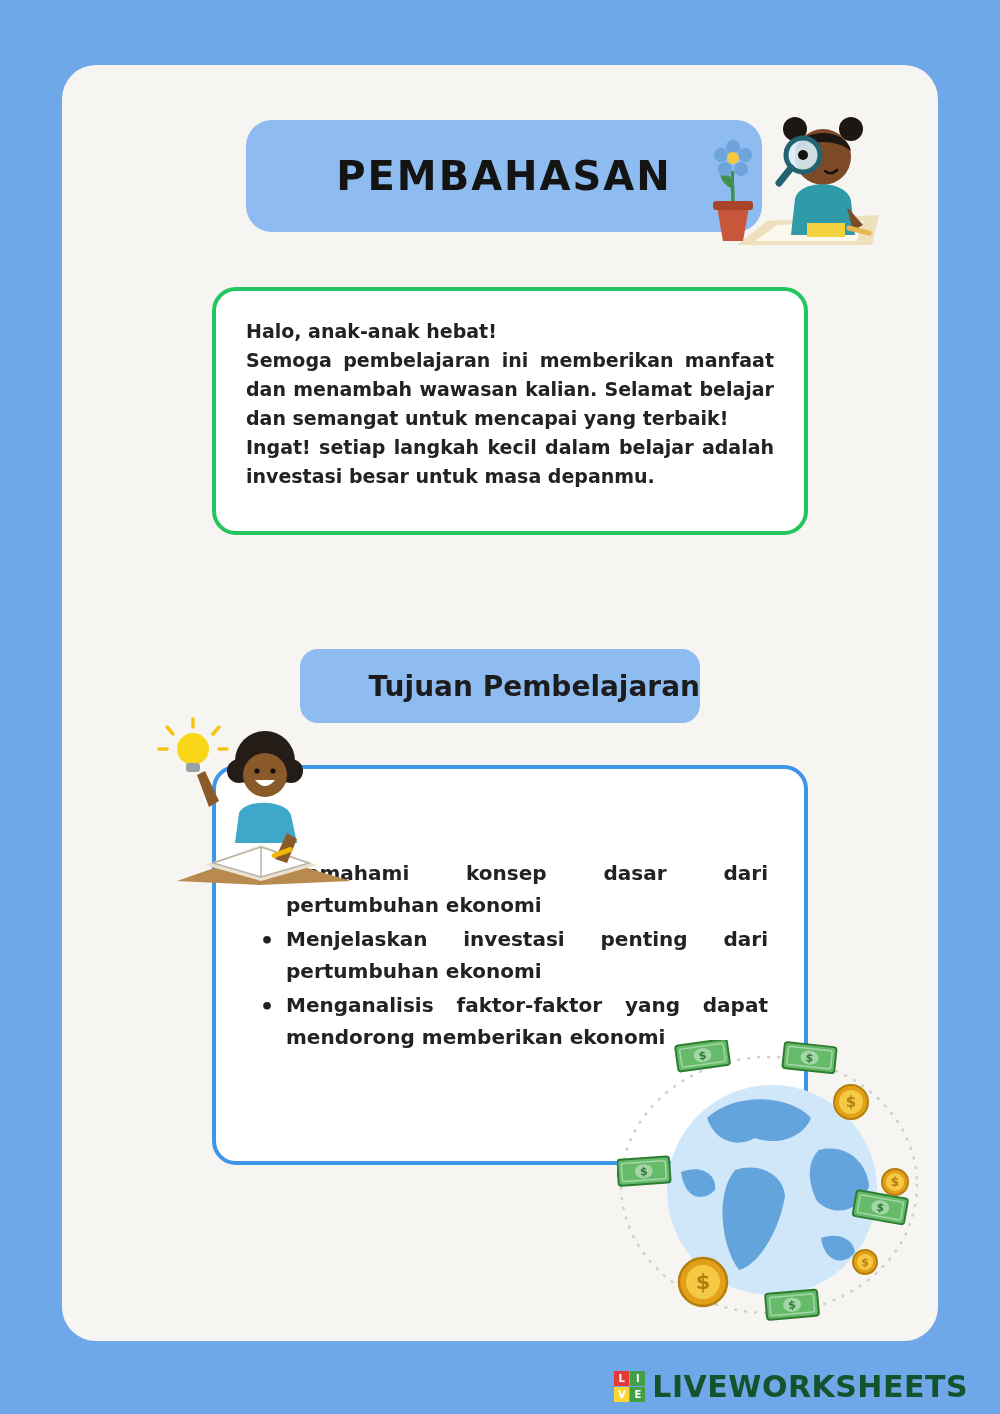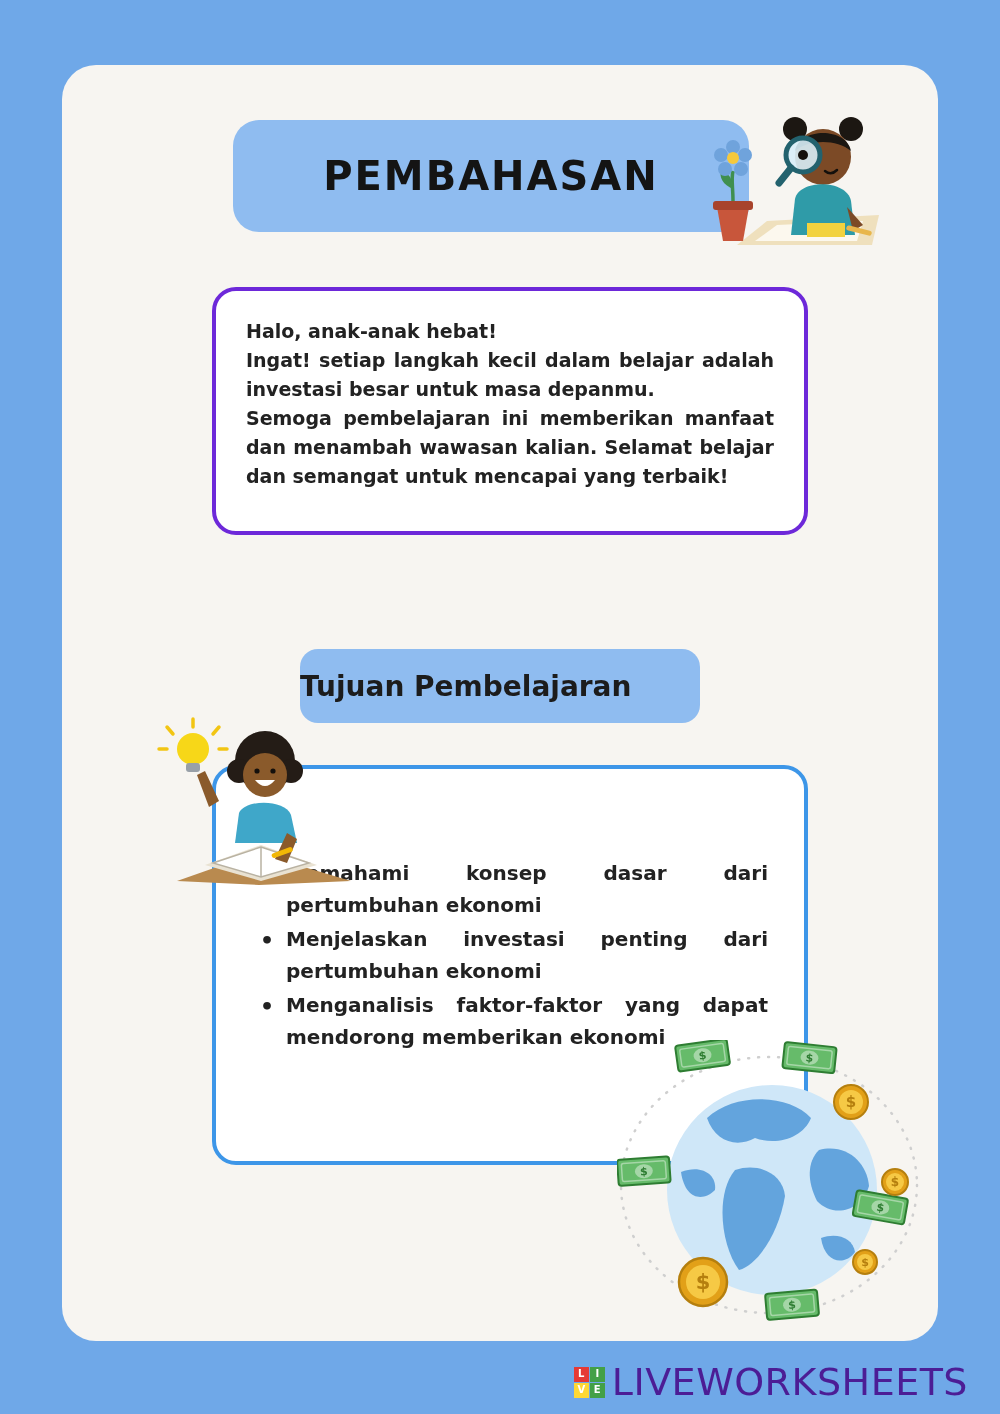"PEMBAHASAN" .header-pill { left: 171px -> 184px }
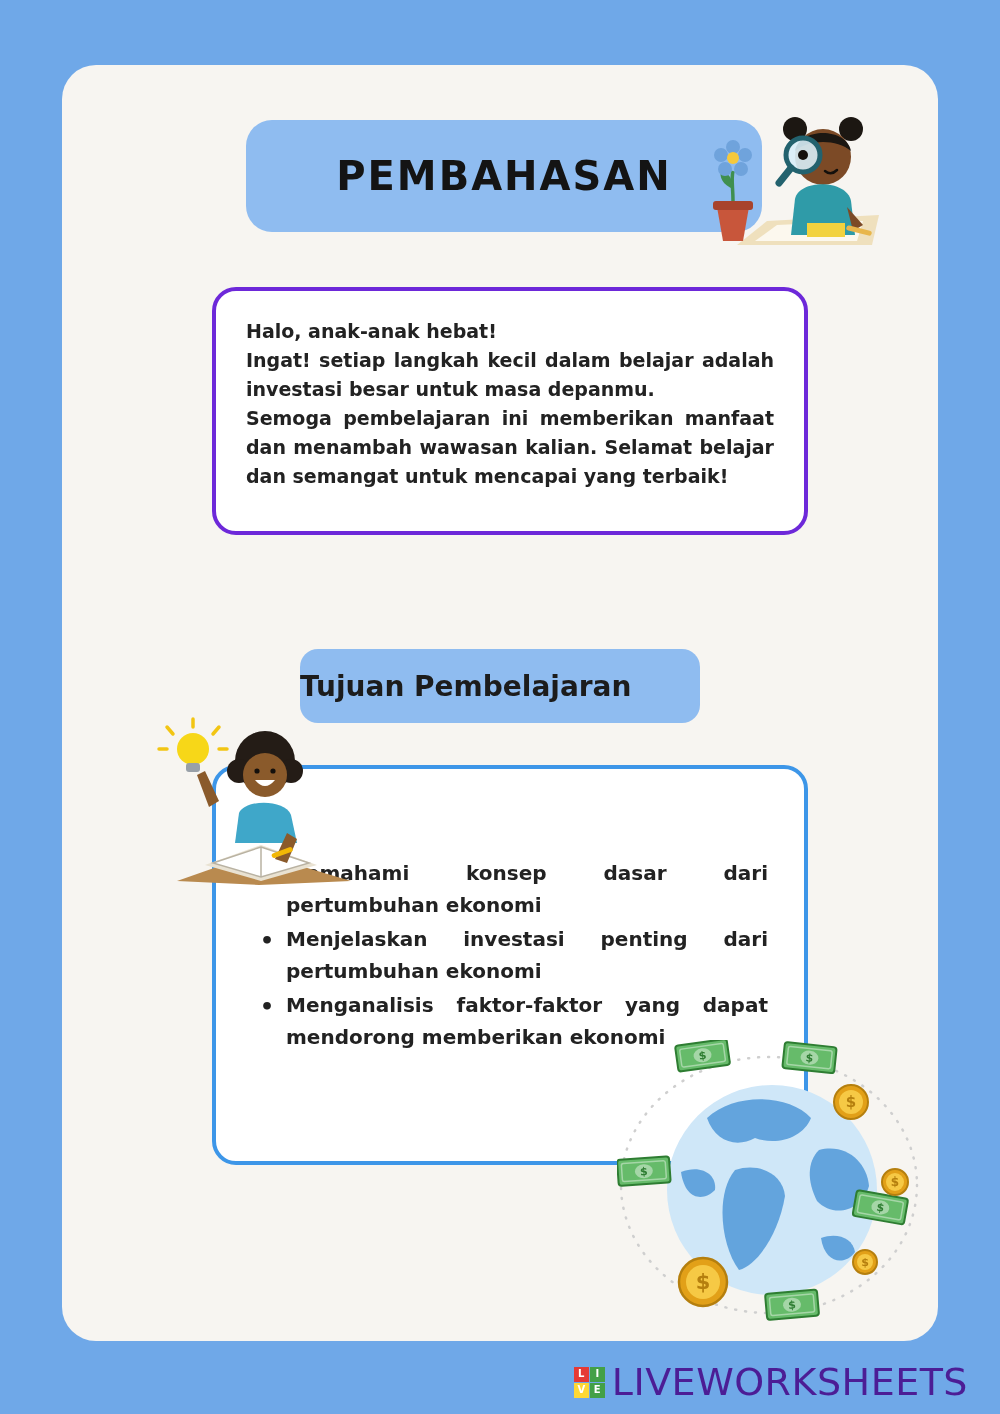"Halo, anak-anak hebat!" .greeting-box { border: 4px solid #6d28d9 -> 4px solid #22c55e }
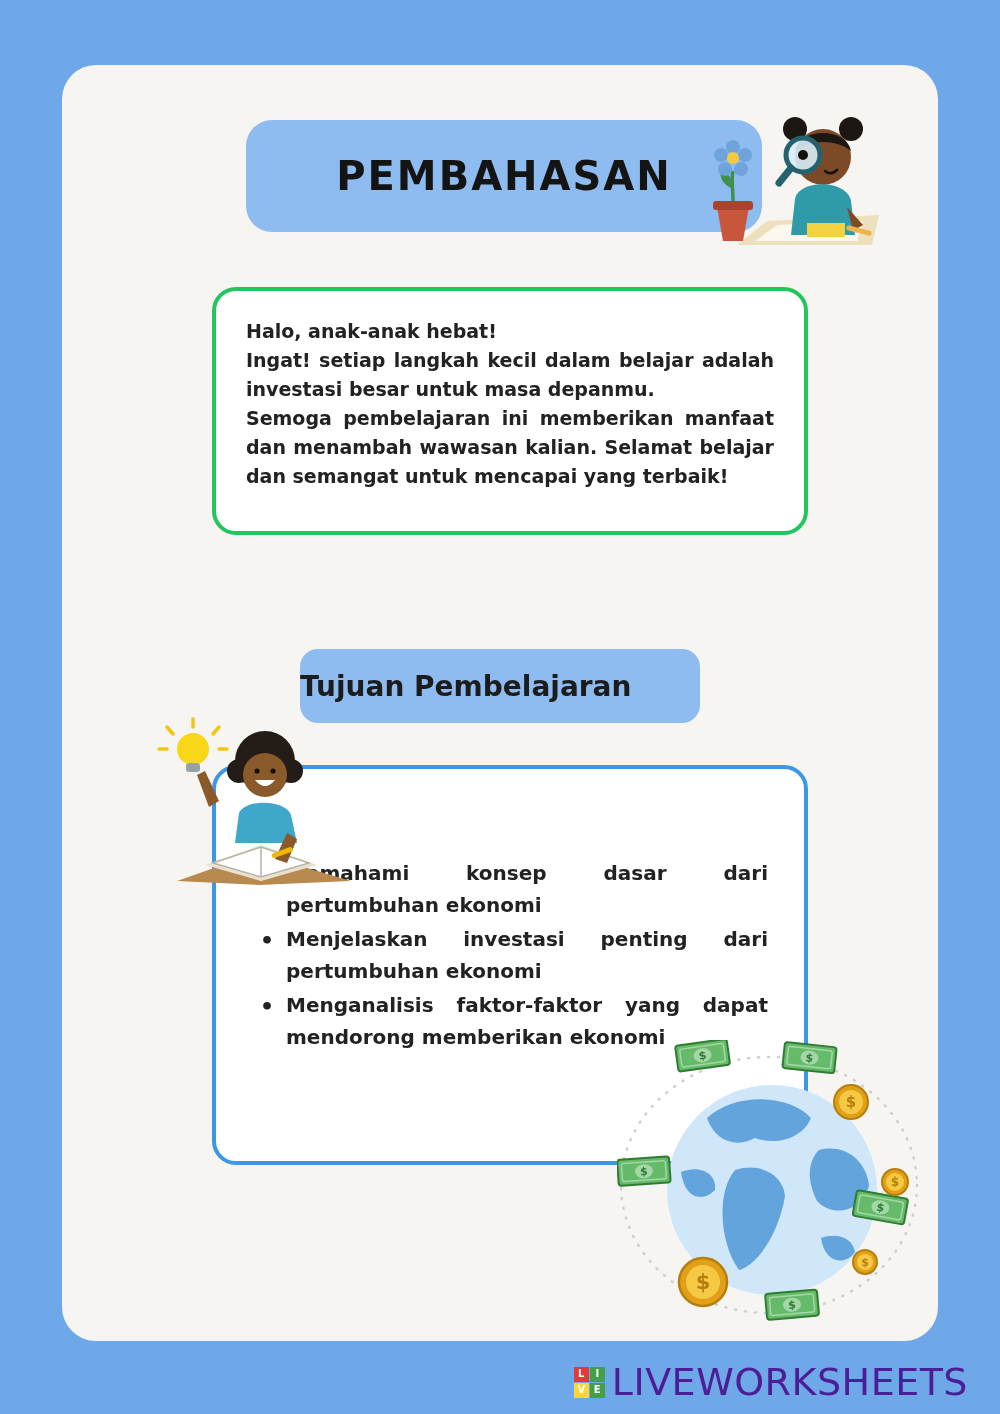"Ingat! setiap langkah kecil dalam" p { order: before "Semoga pembelajaran ini memberikan" -> after "Semoga pembelajaran ini memberikan" }
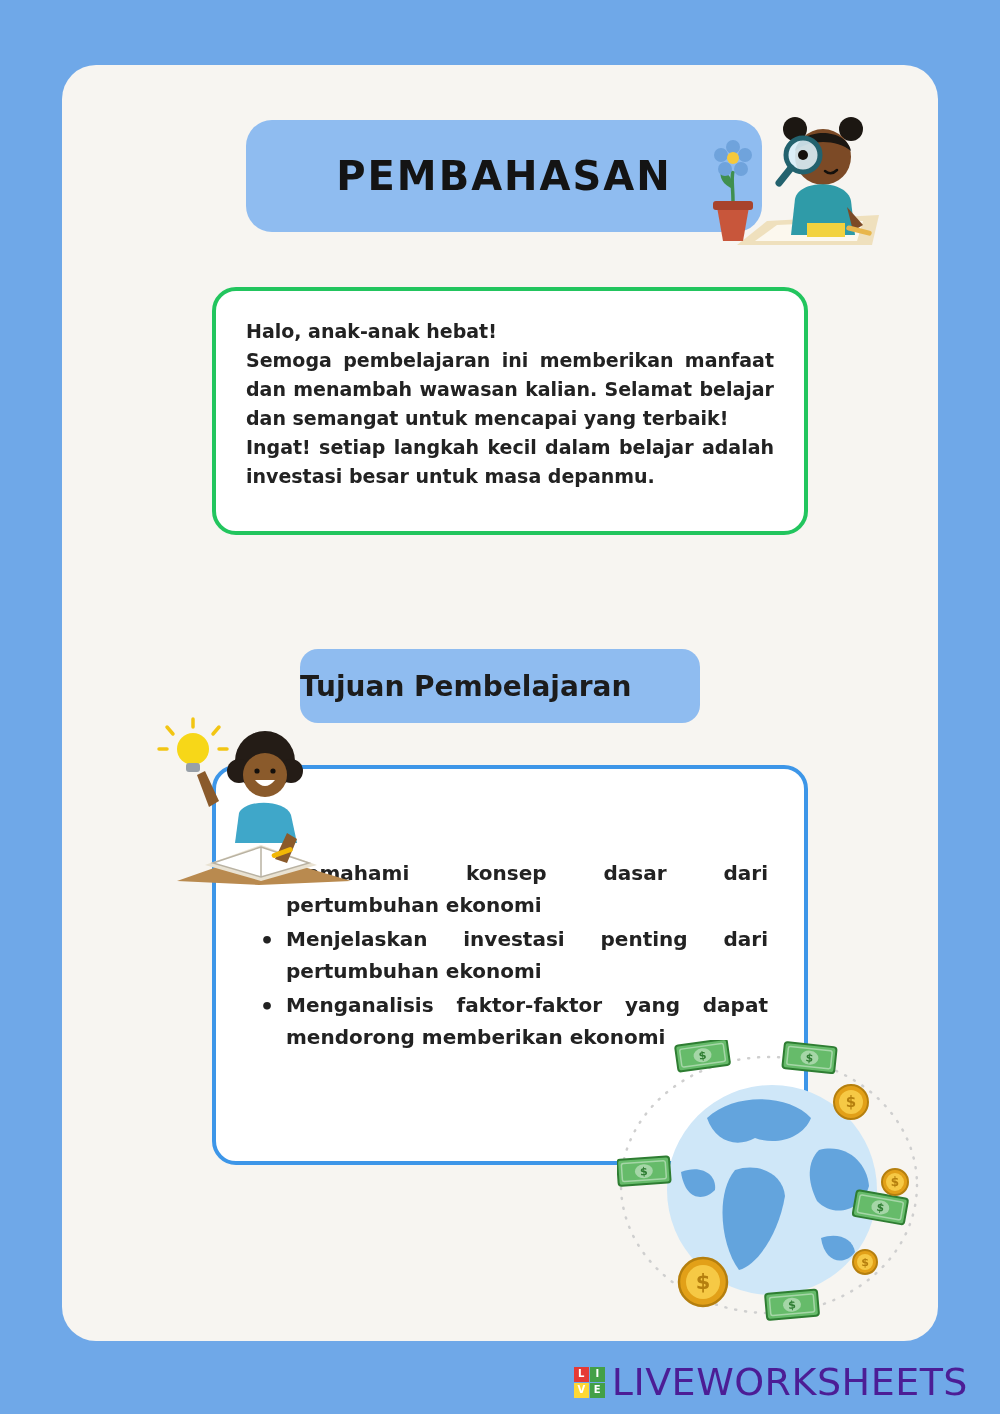"Tujuan Pembelajaran" .objectives-pill { justify-content: flex-start -> flex-end }
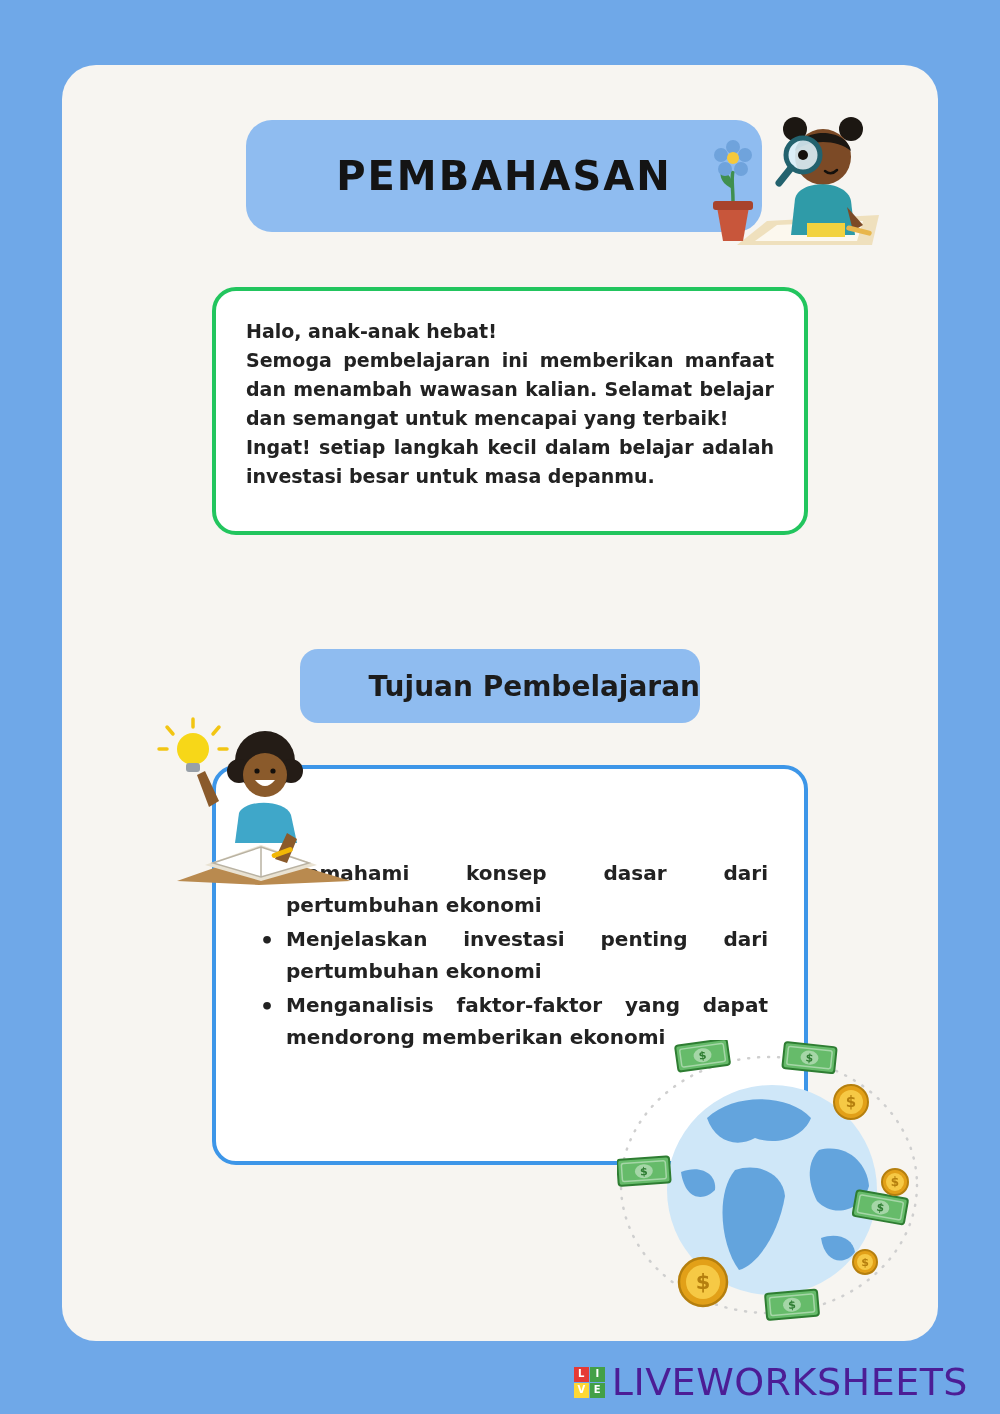"LIVEWORKSHEETS" .brand { color: #4c1d95 -> #14532d; font-size: 38px -> 30px; font-weight: normal -> bold }
